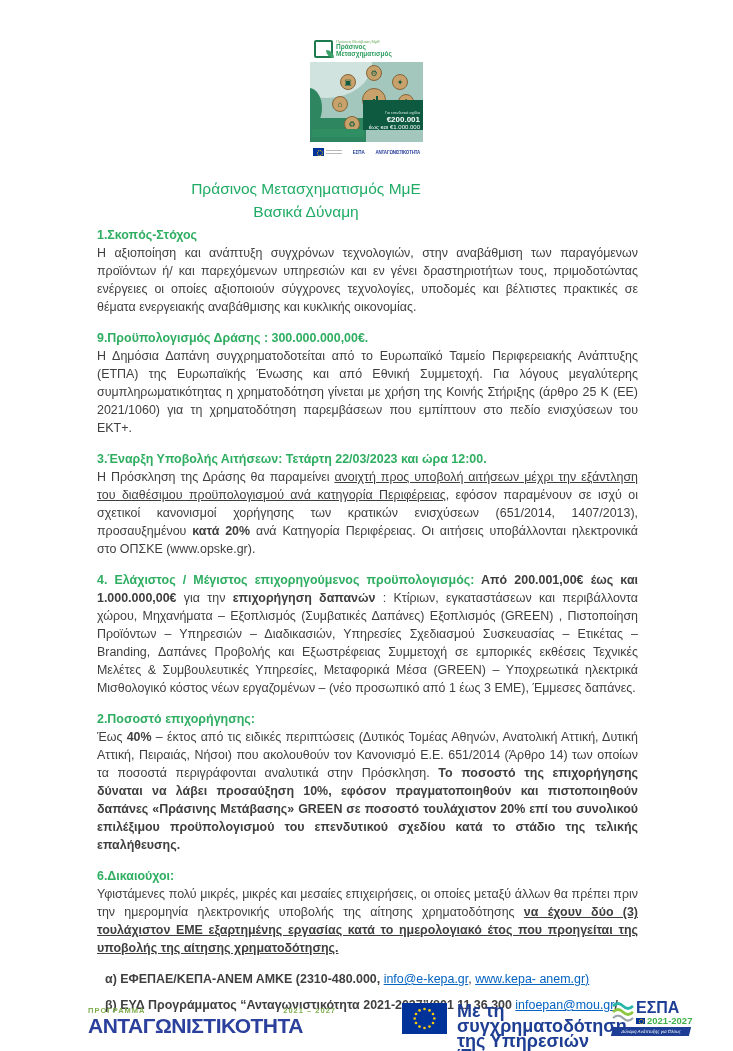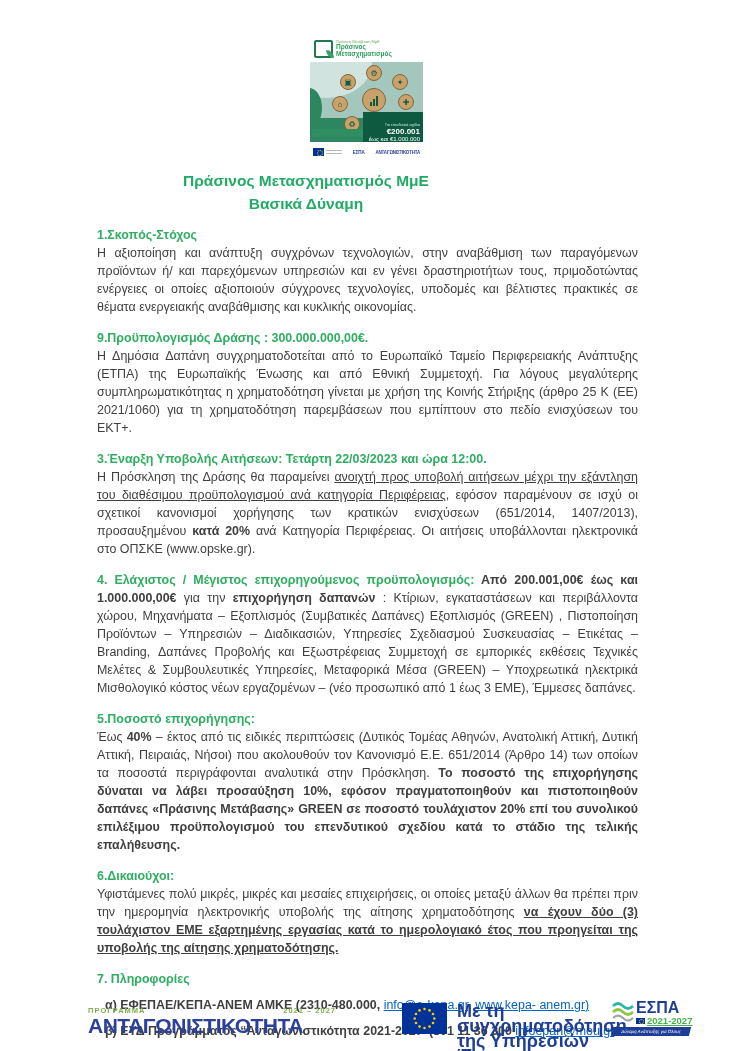"€200.001" .price-box { bottom: 0 -> 12px }
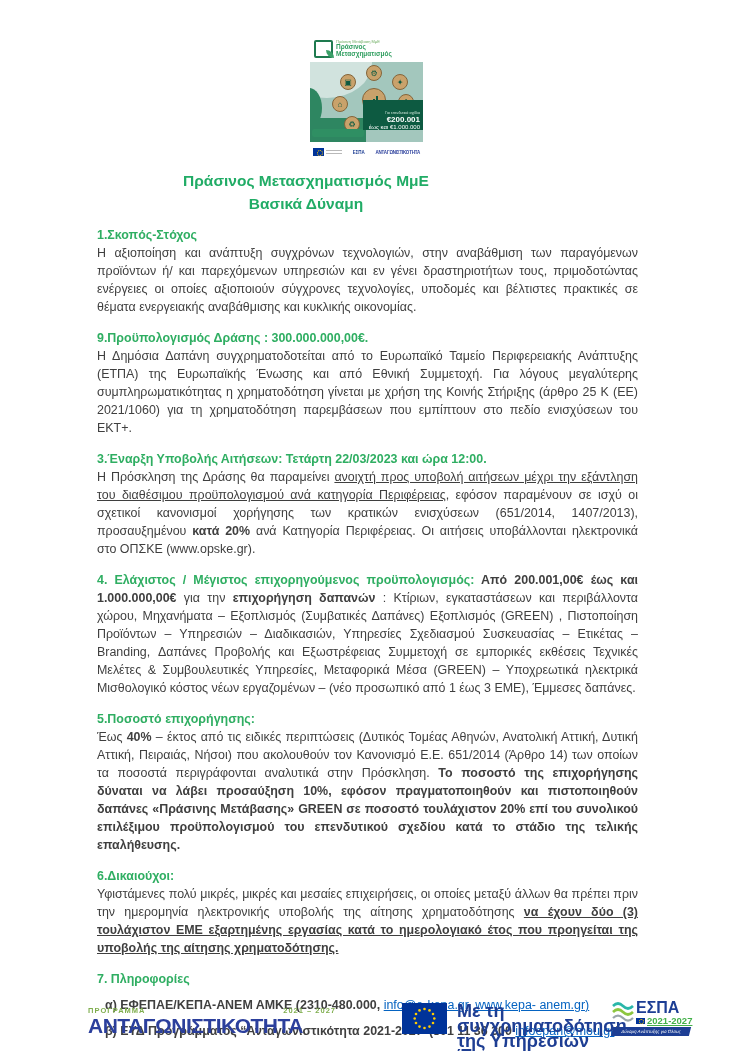"Πράσινος Μετασχηματισμός ΜμΕ" .doc-title { font-weight: bold -> normal; top: 169px -> 177px }
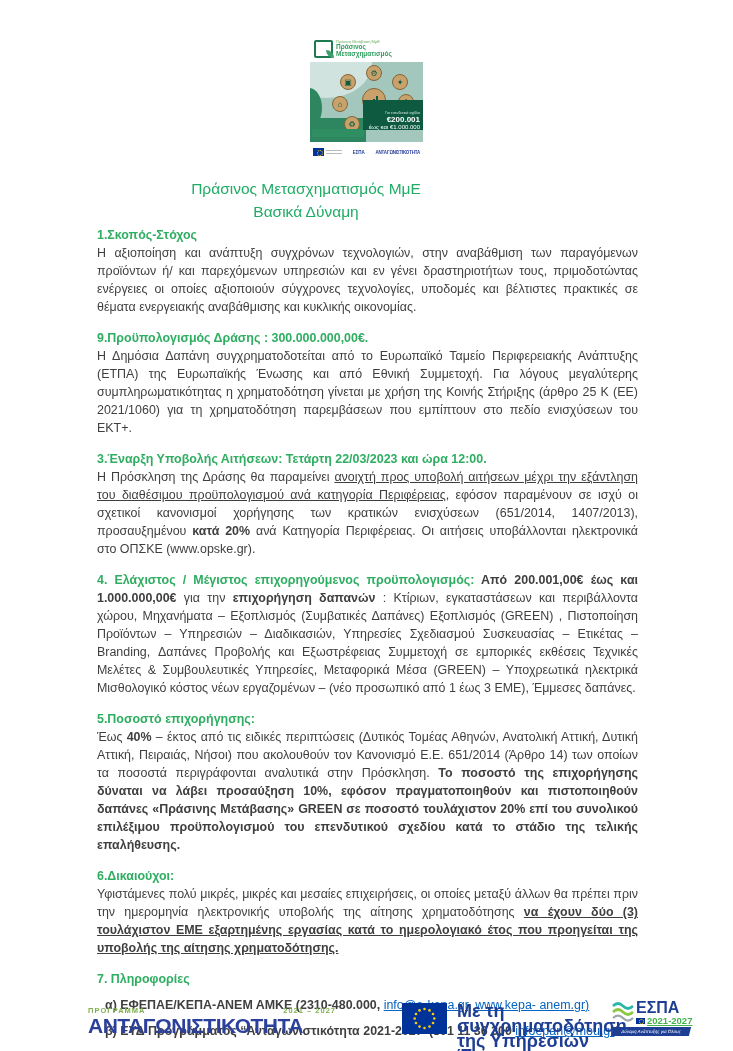"5.Ποσοστό επιχορήγησης:" span.b { text: 5.Ποσοστό -> 2.Ποσοστό }
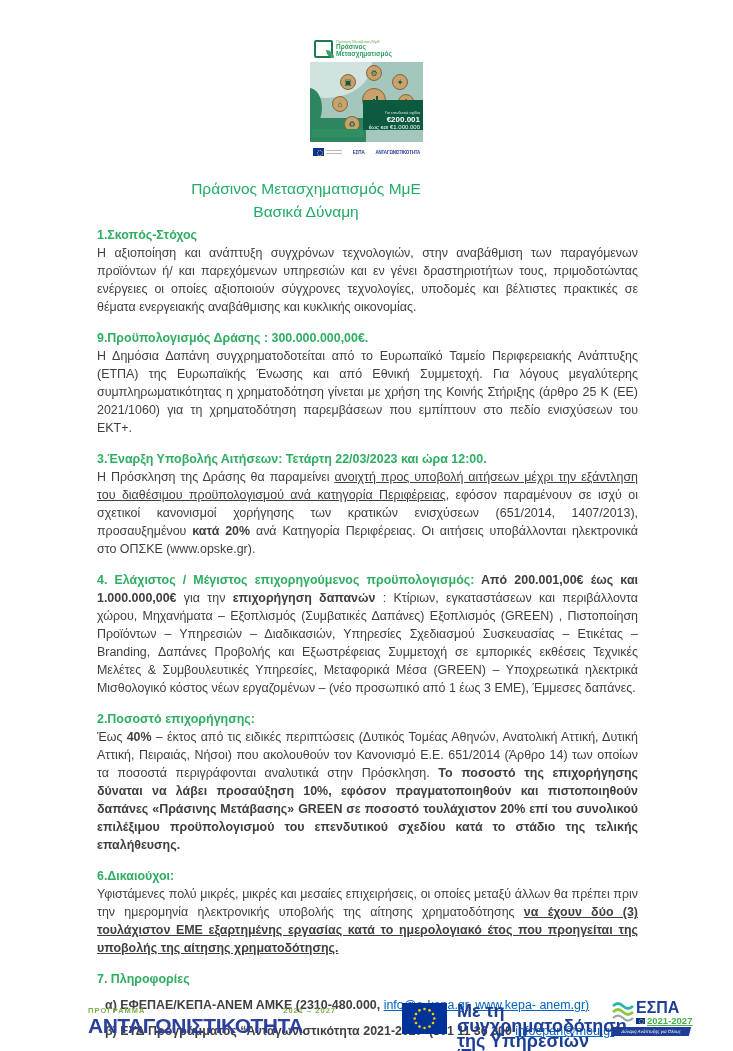"7. Πληροφορίες" div.h { html: <div><span>7. Πληροφορίες</span></div> -> none }
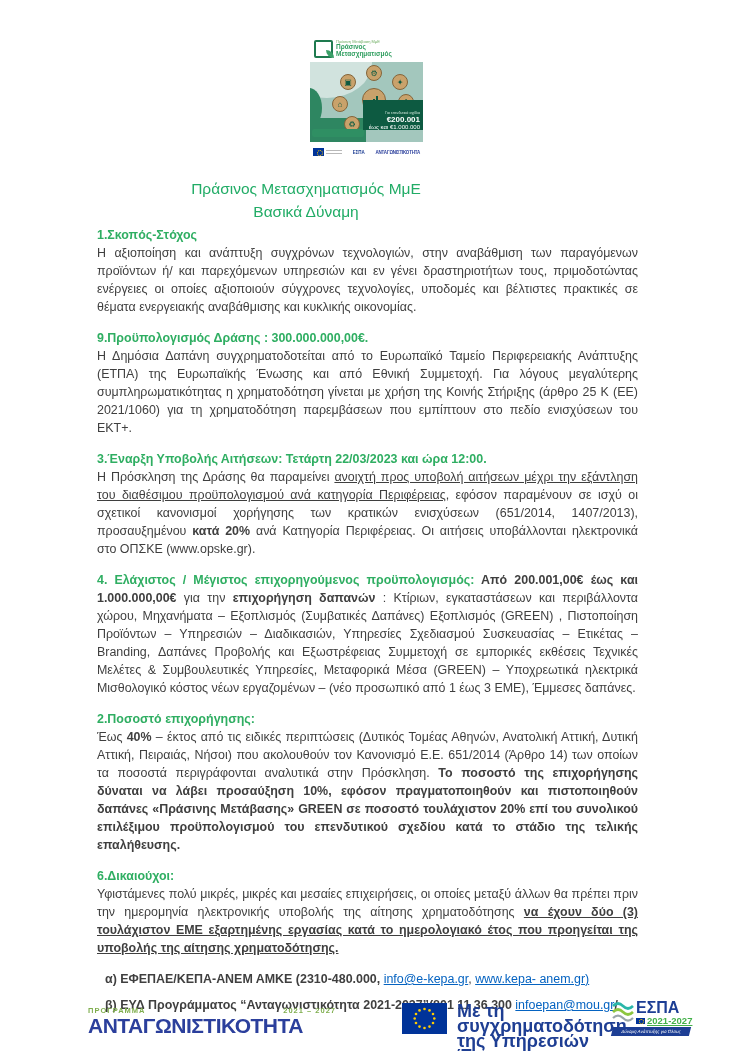"2021-2027" .espa-years { text-decoration: underline -> none }
